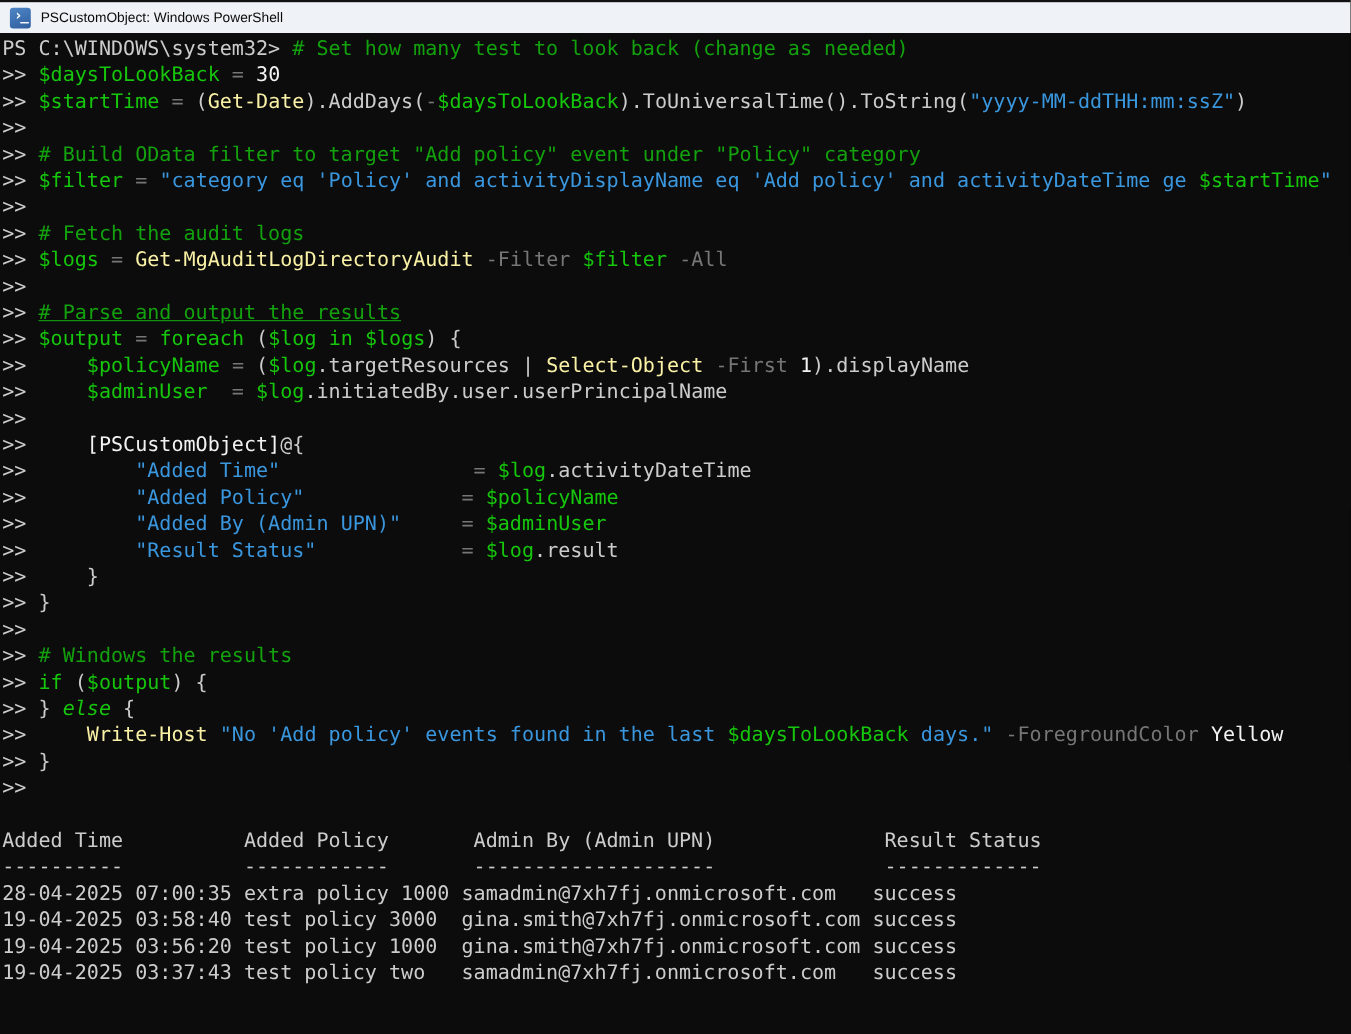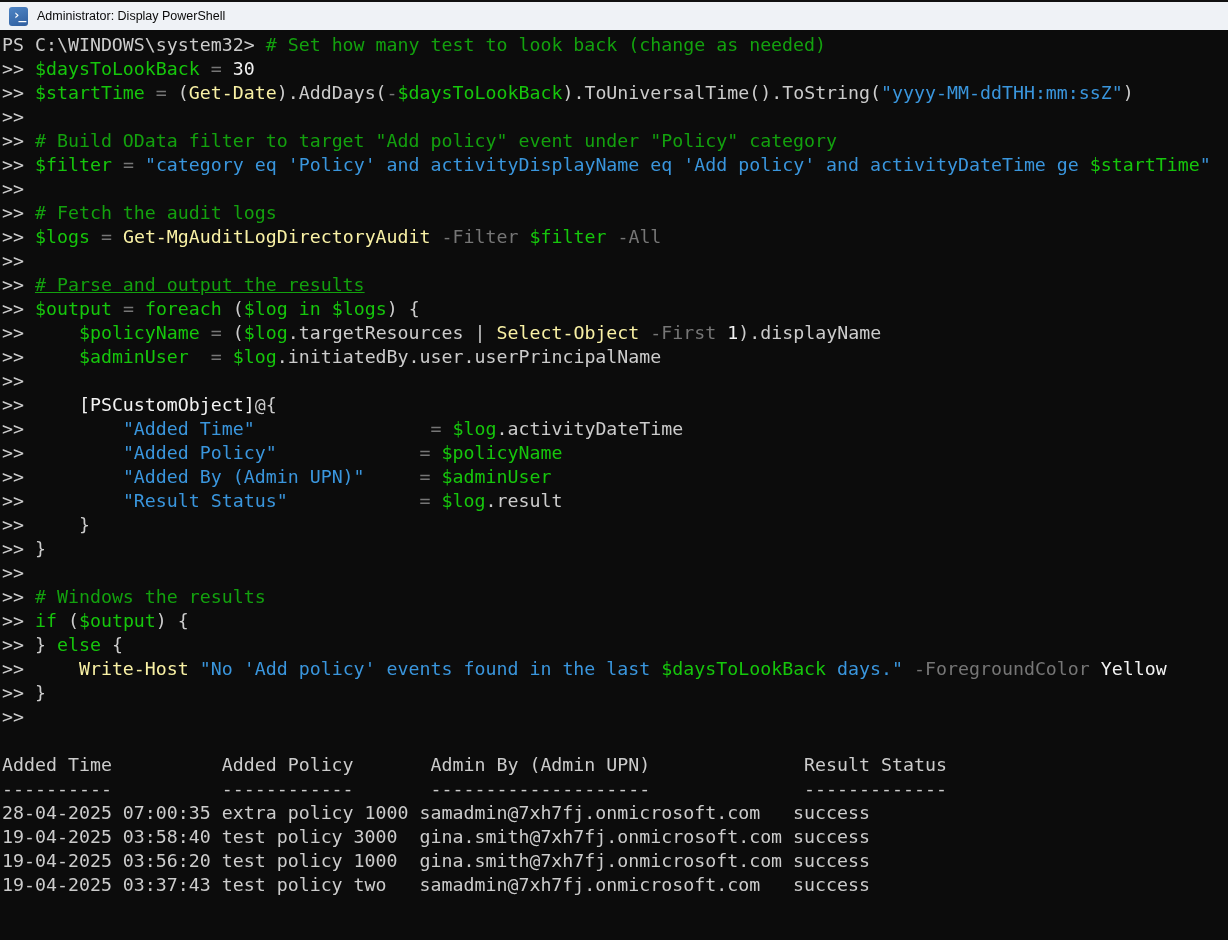"Administrator: Display PowerShell" span.title-text { text: Administrator: Display -> PSCustomObject: Windows }
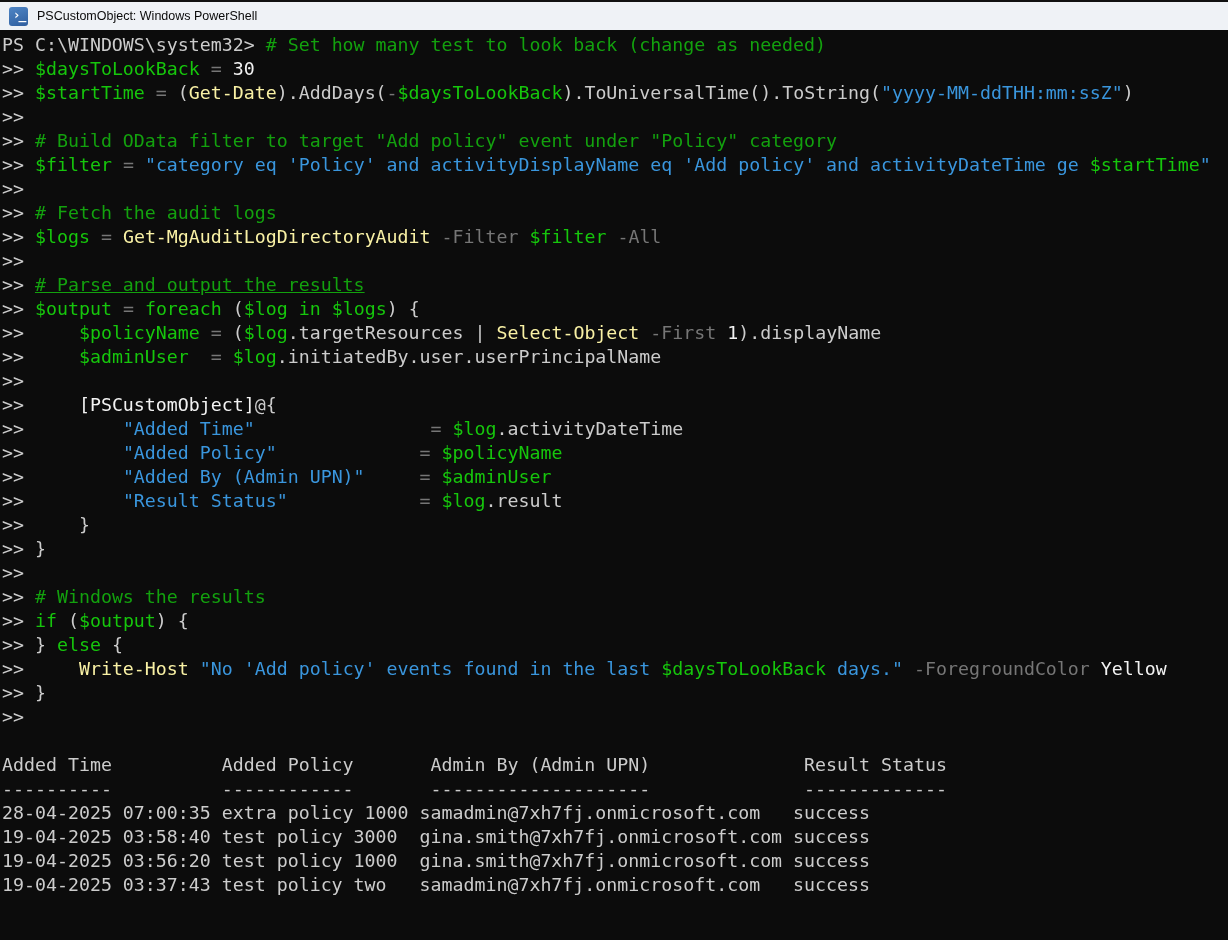"else" span { font-style: none -> italic }
